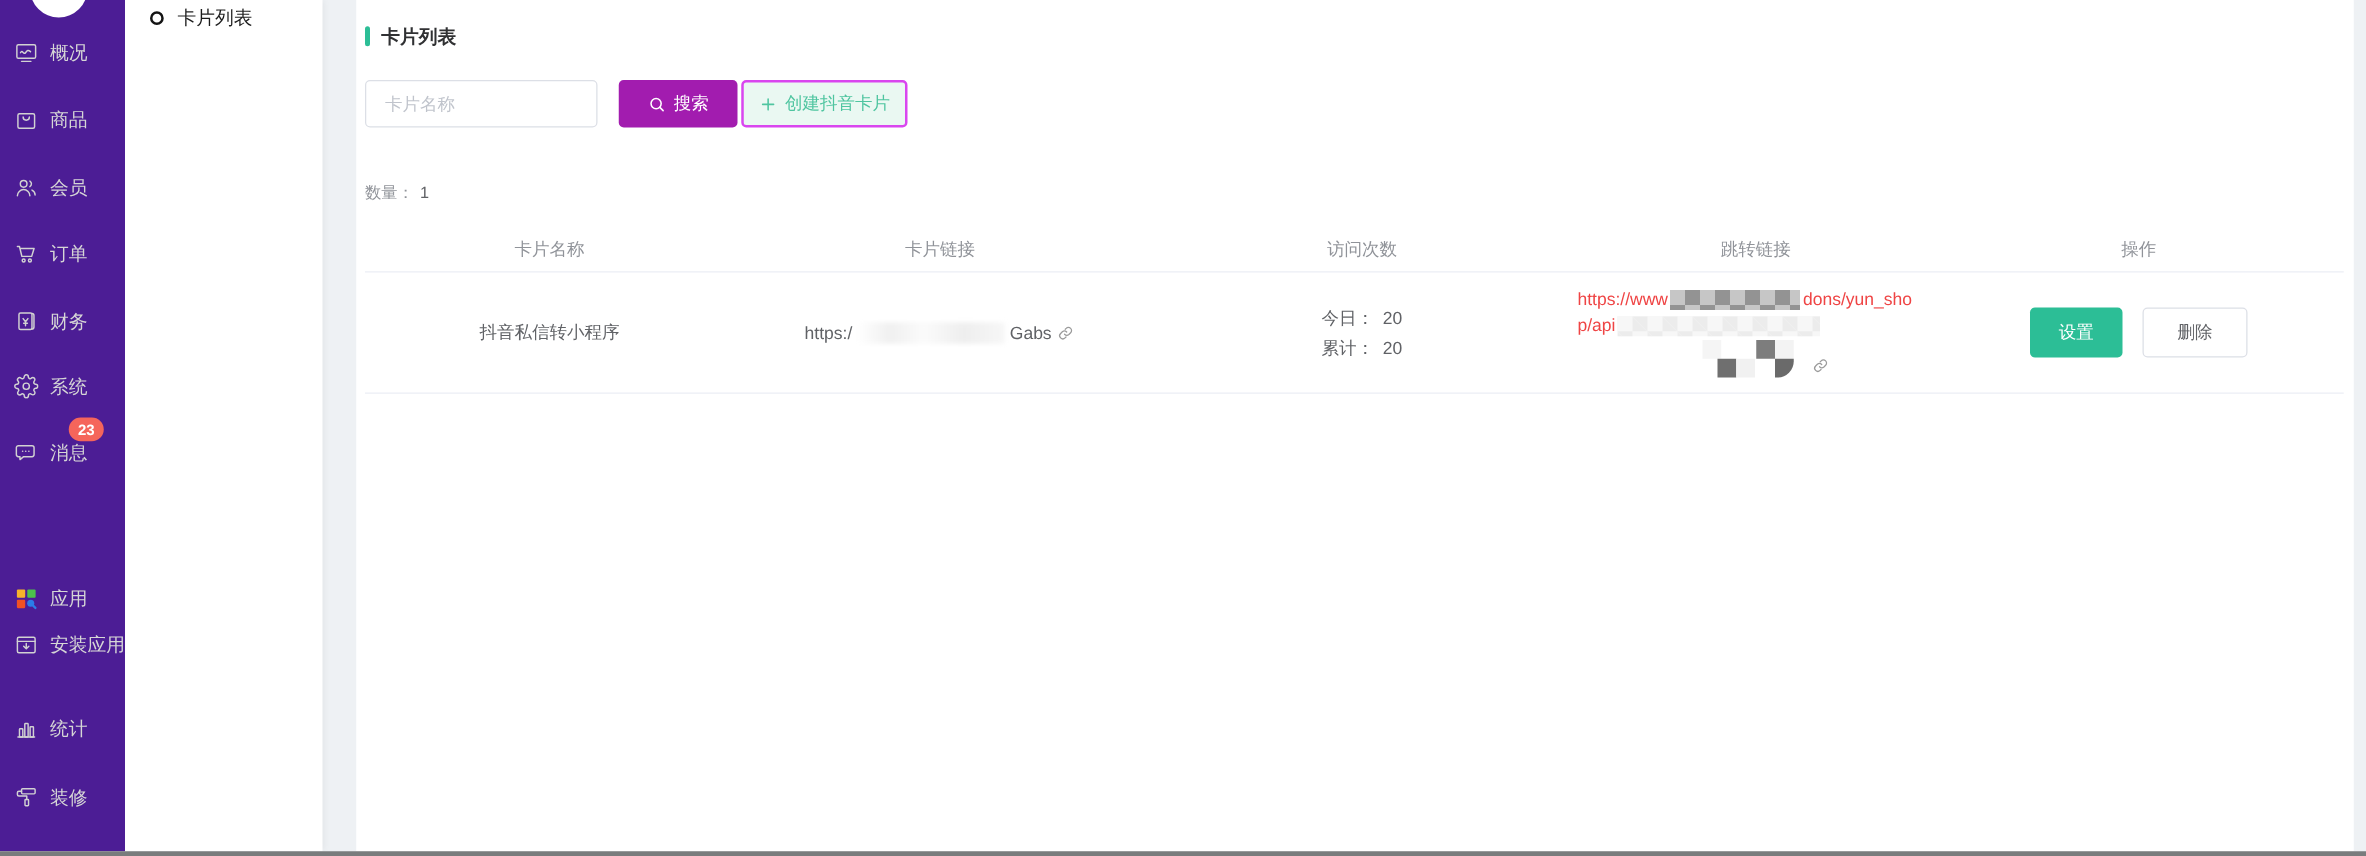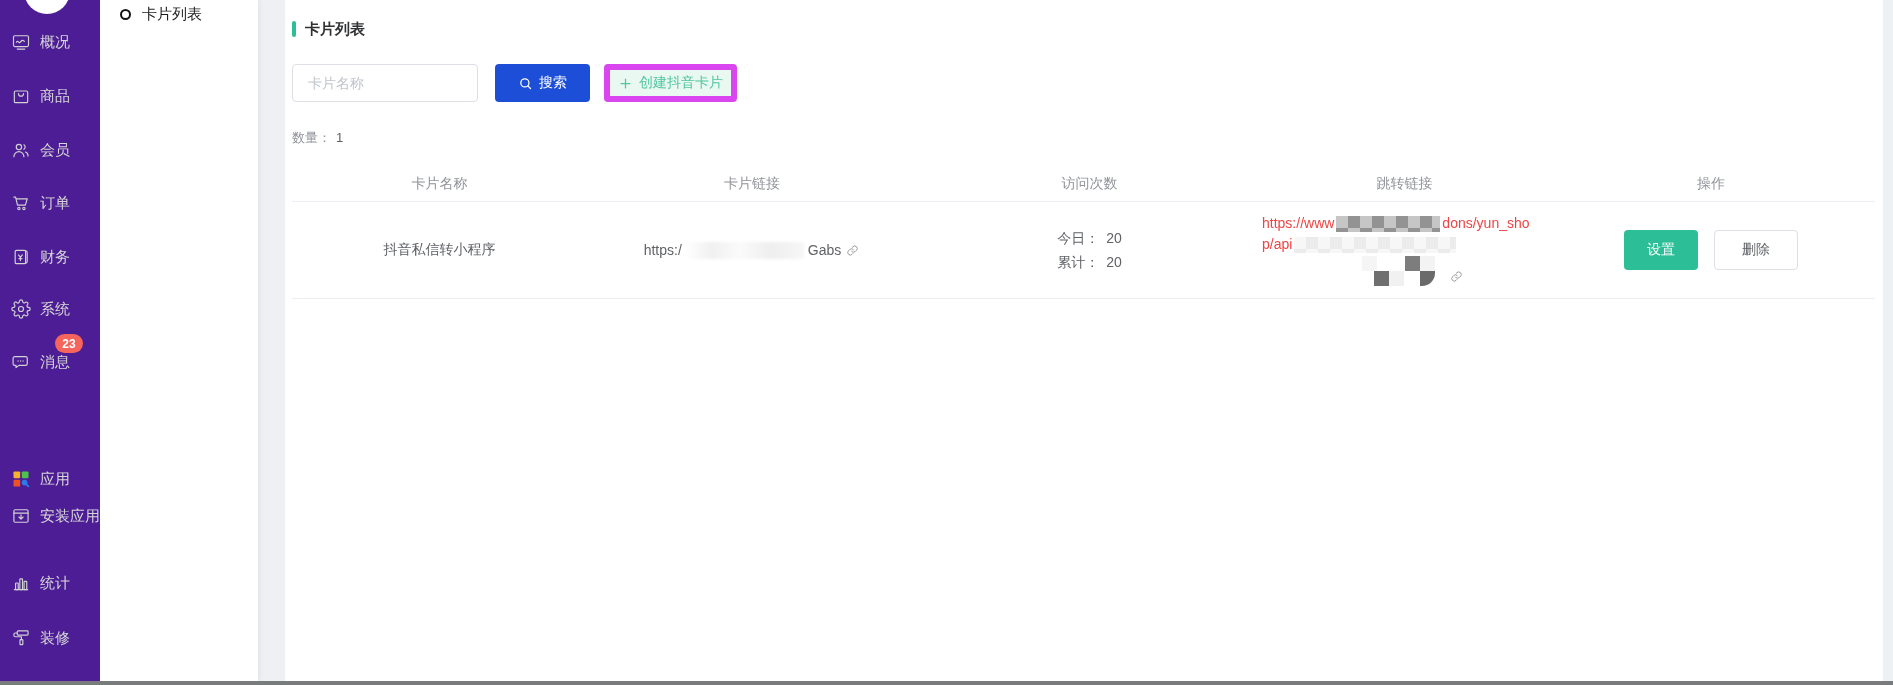"搜索" .btn-search { background: #1d4ed8 -> #a21caf }
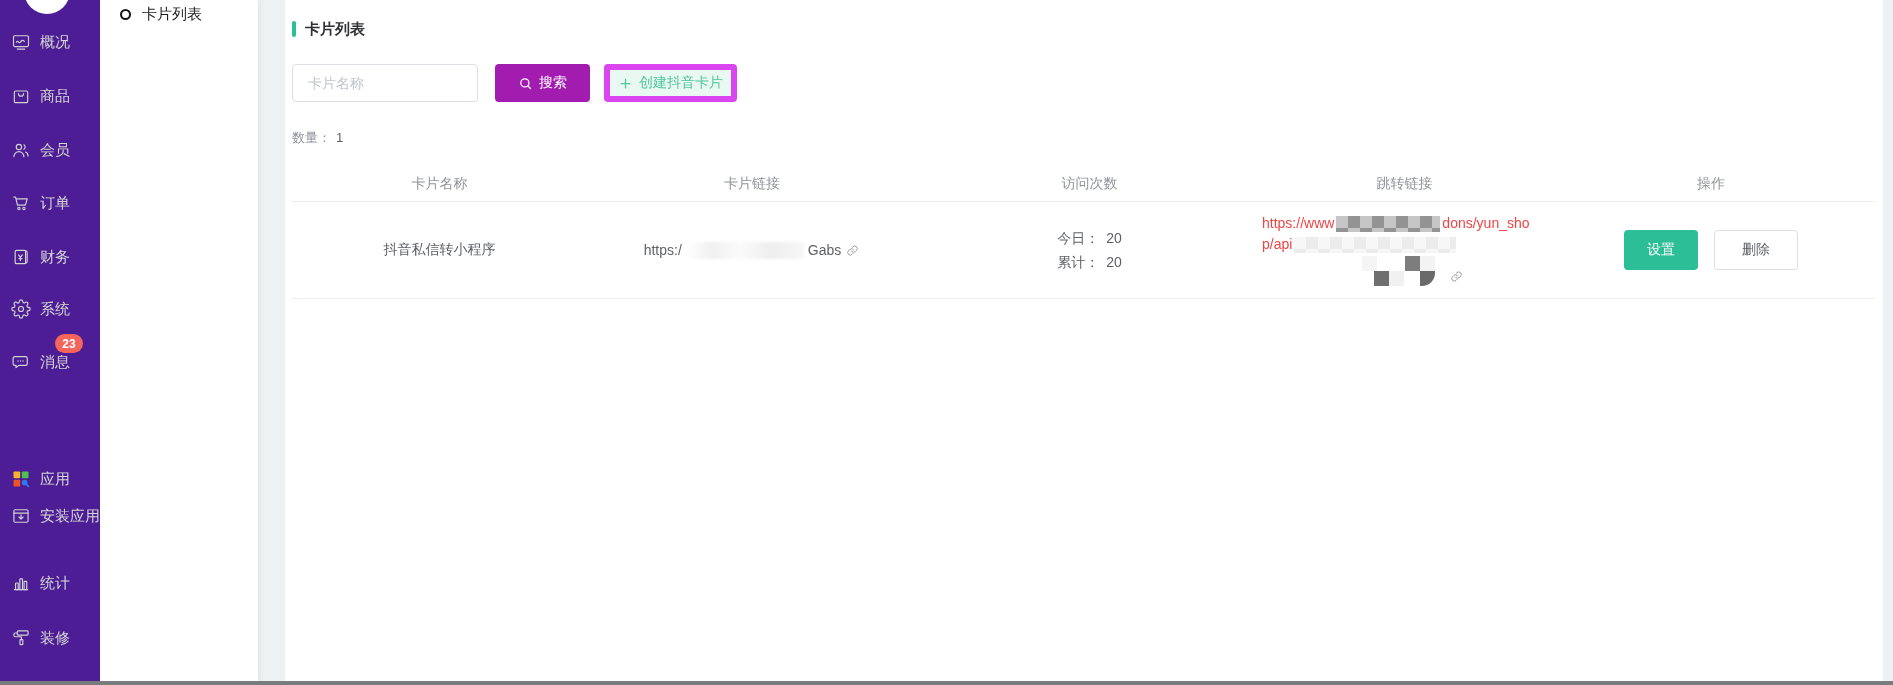"创建抖音卡片" .btn-create { border: 6px solid #d946ef -> 2px solid #d946ef; margin-left: 14px -> 3px }
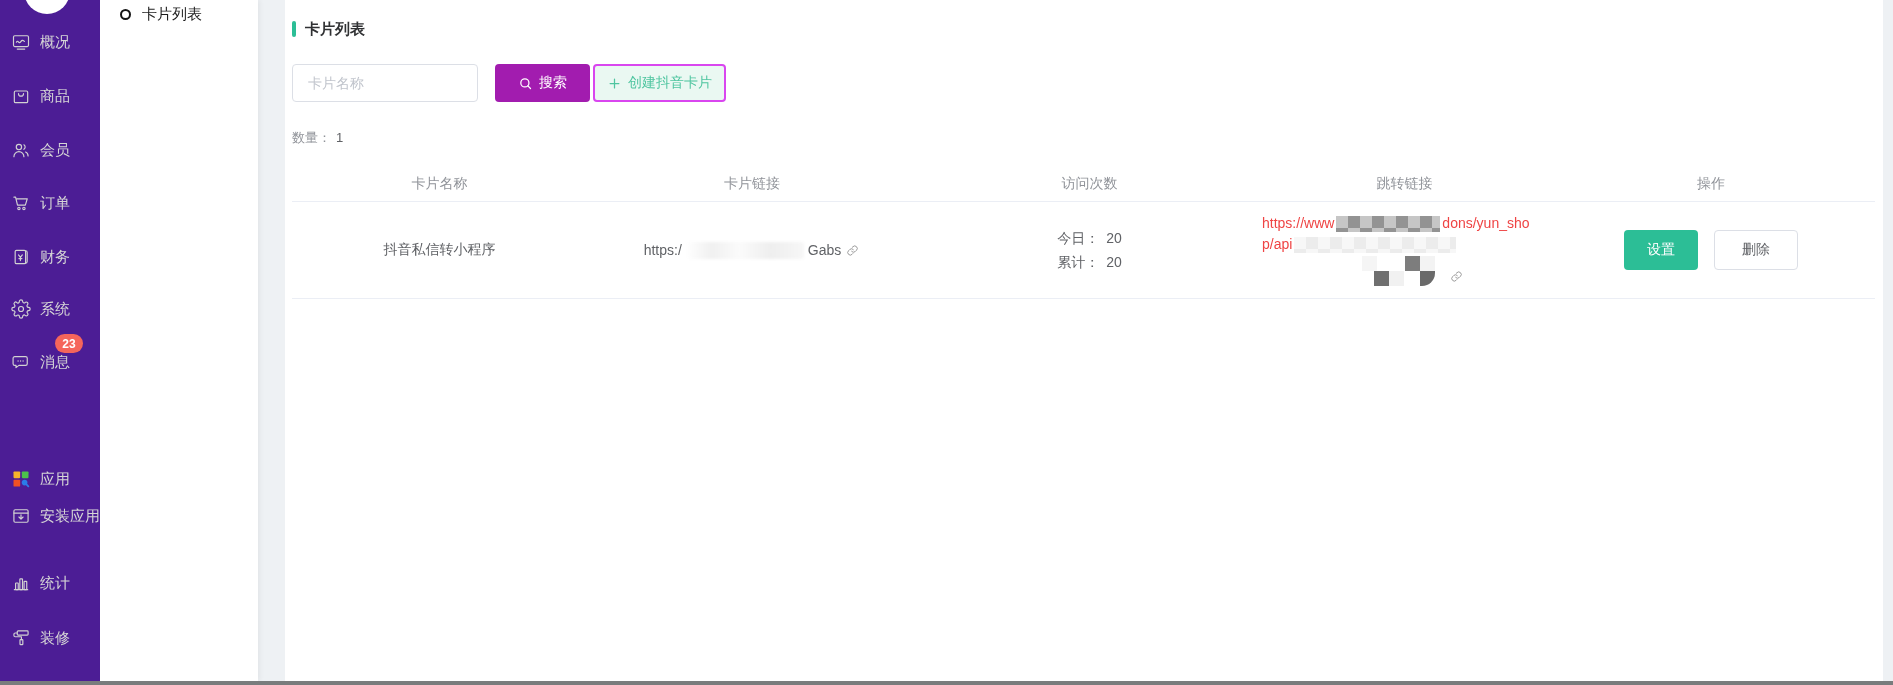"数量： 1" .count-row { margin-top: 27px -> 43px }
